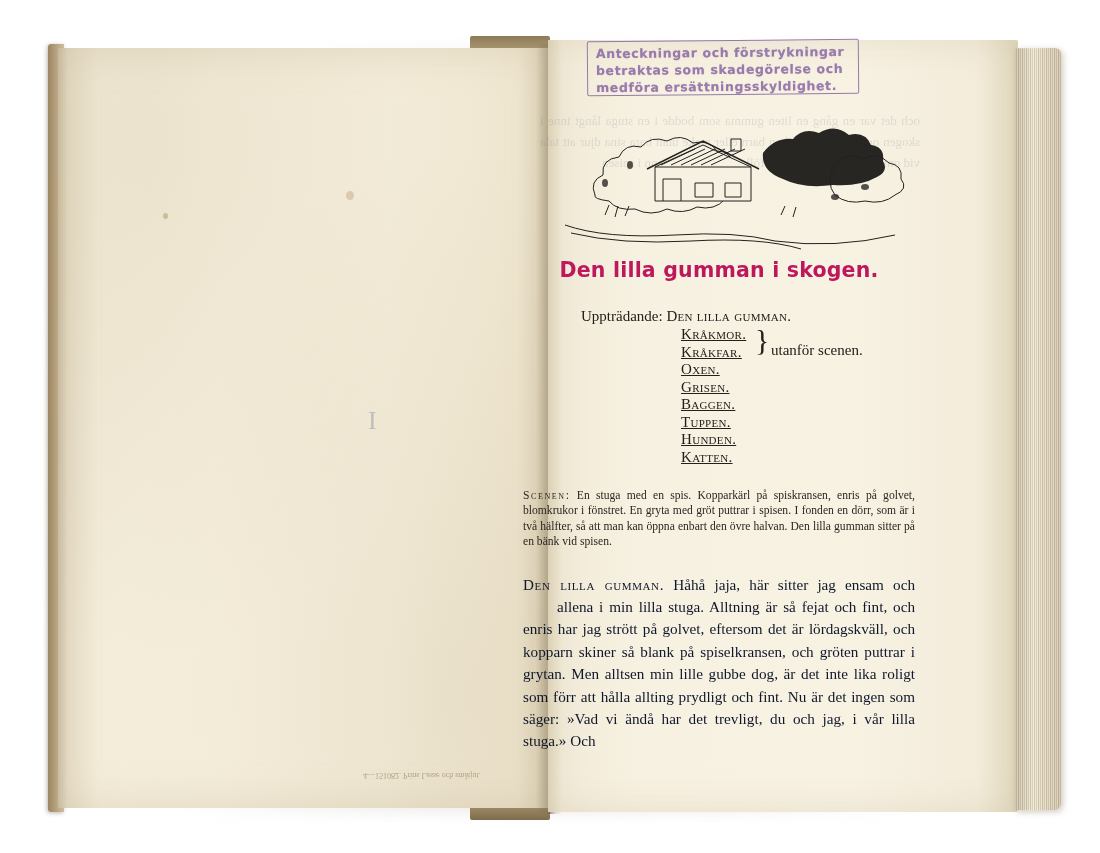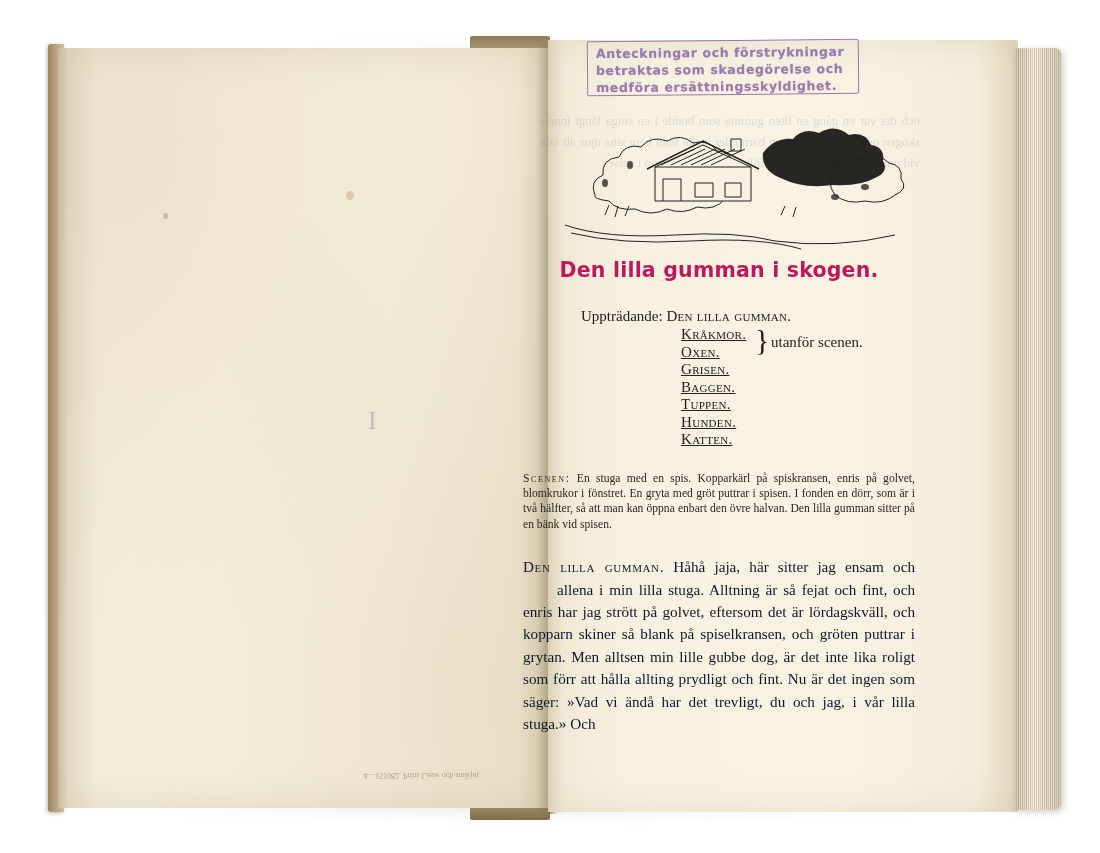"Kråkfar." li.smallcaps { html: none -> <li>Kråkfar.</li> }
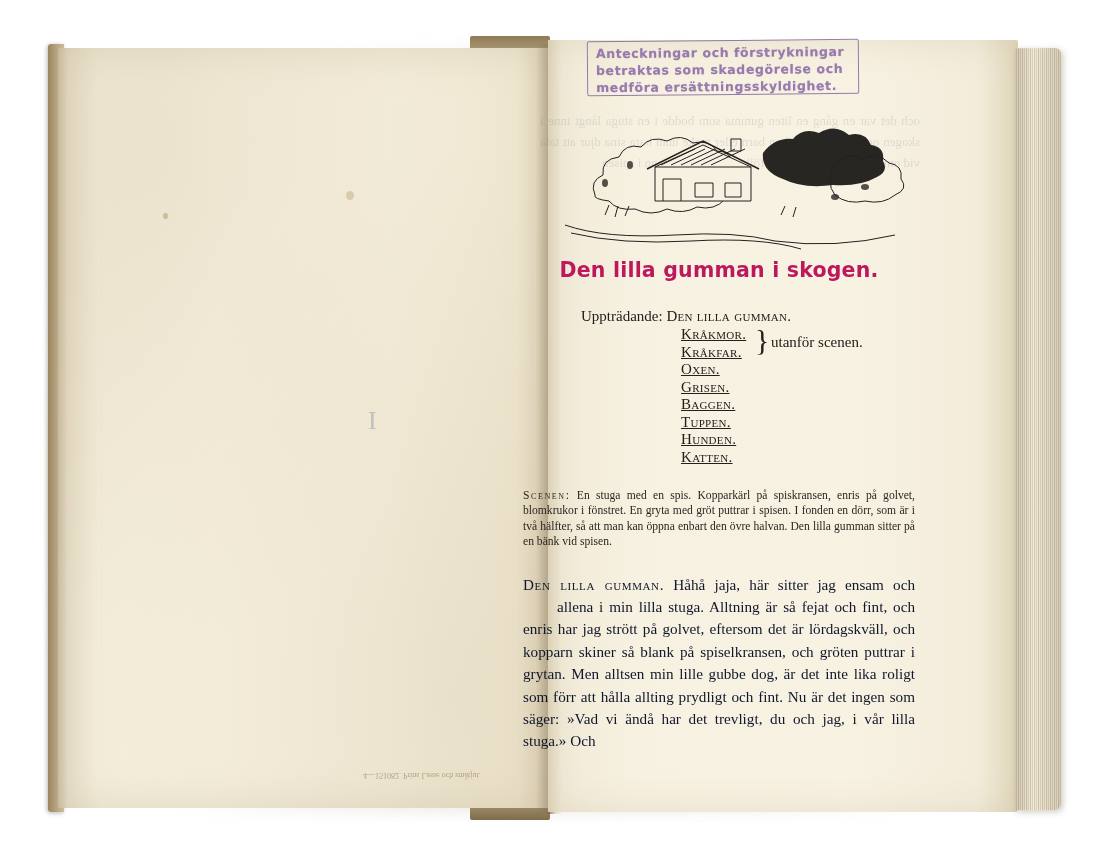"utanför scenen." .offstage { top: 26px -> 34px }
